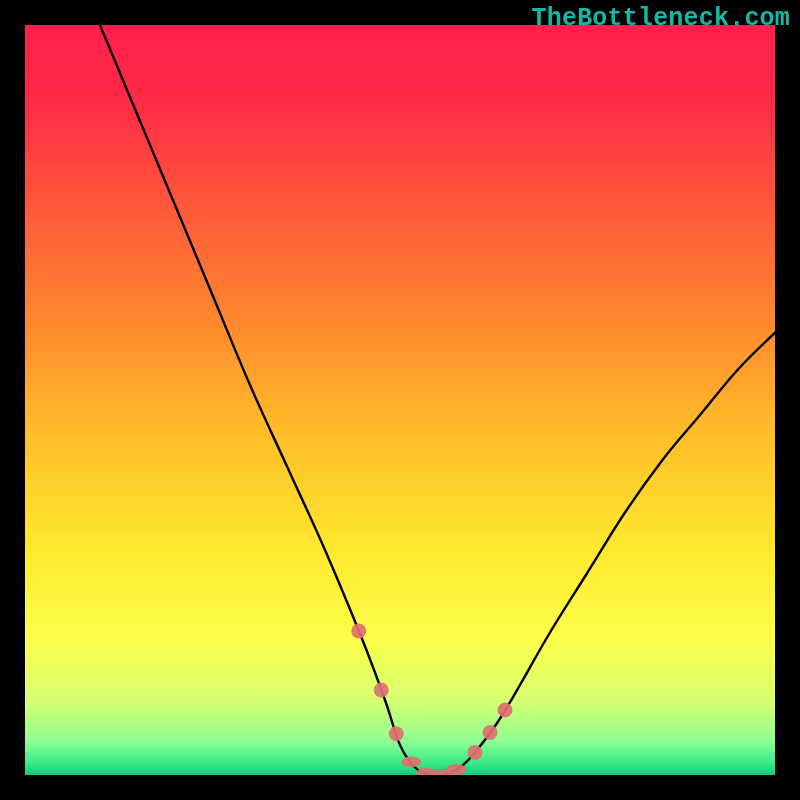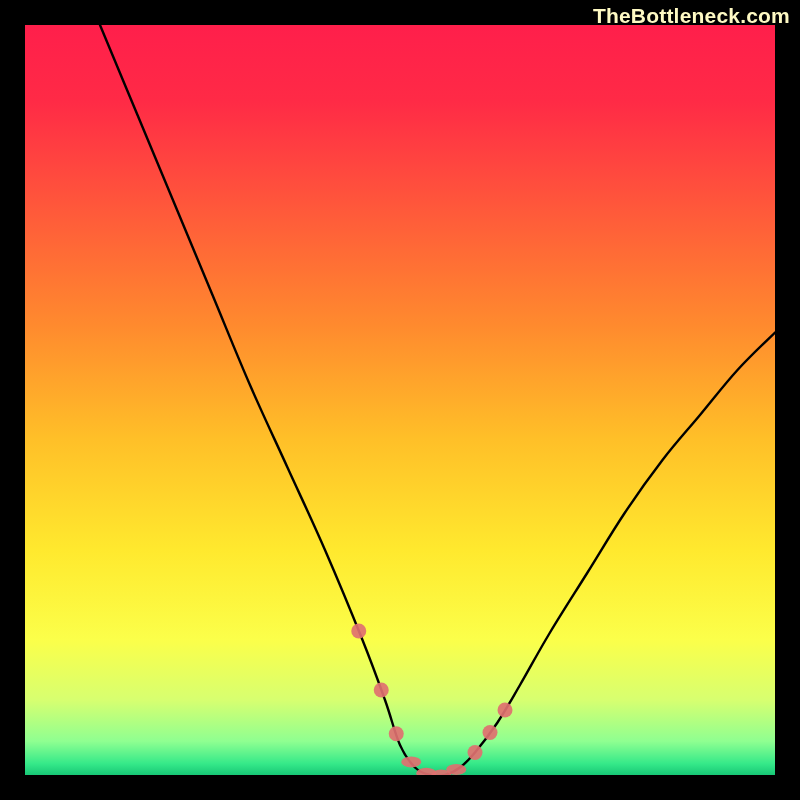"TheBottleneck.com" .watermark { color: #fef9c3 -> #14b8a6; font-family: none -> Liberation Mono, monospace; font-size: 21px -> 25px }
